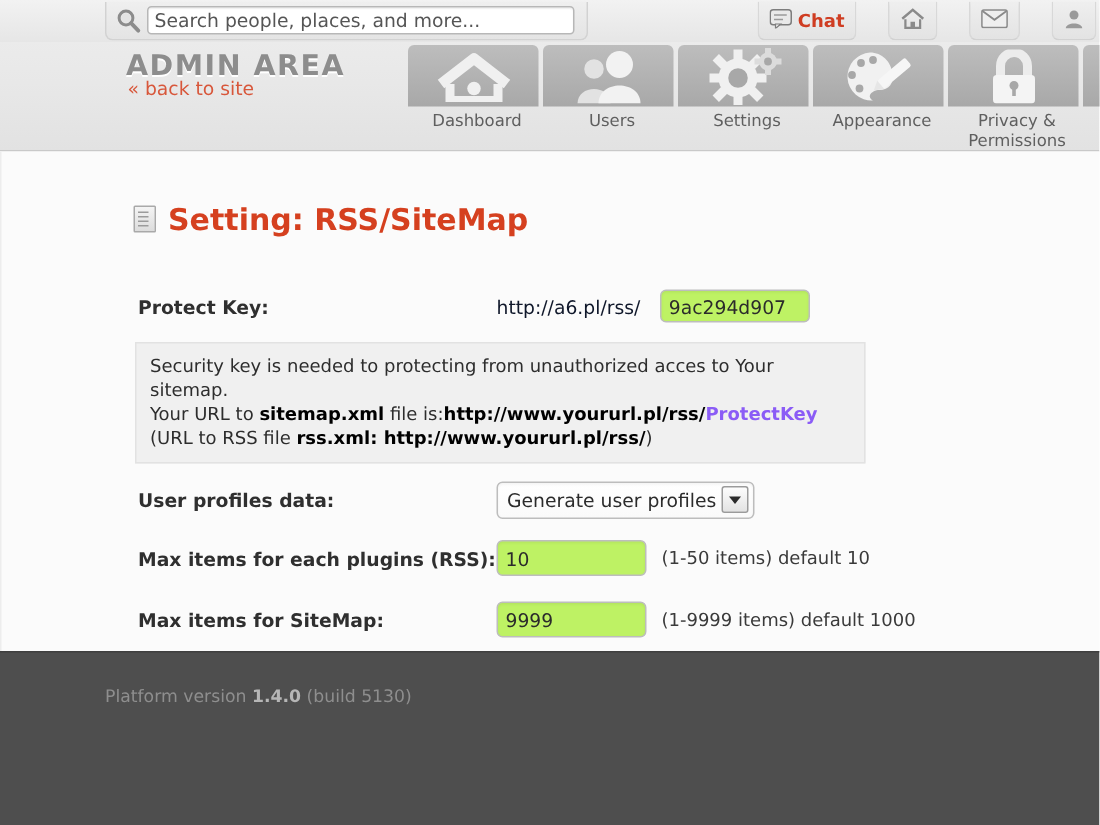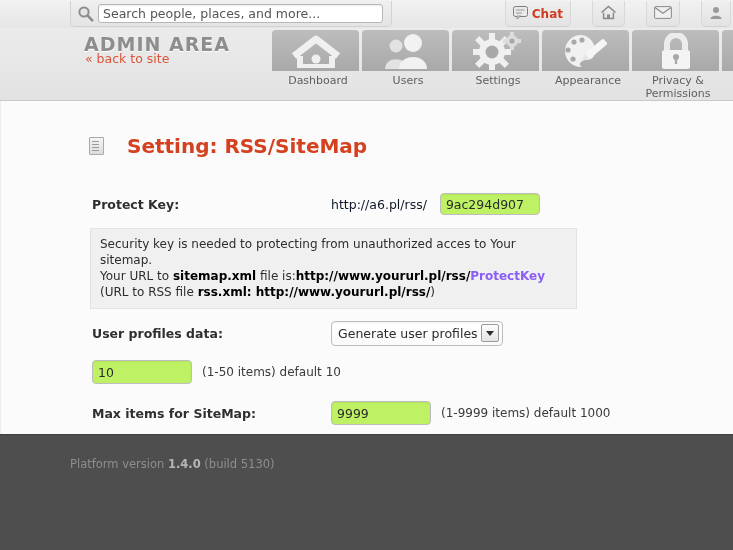"Setting: RSS/SiteMap" .page-head { gap: 15px -> none }
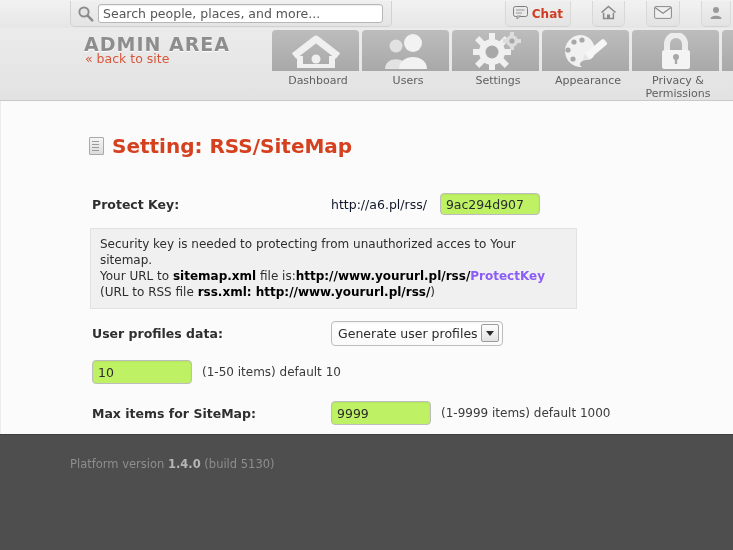"Max items for each plugins" div.row-label { html: none -> <div>Max items for each plugins (RSS):</div> }
